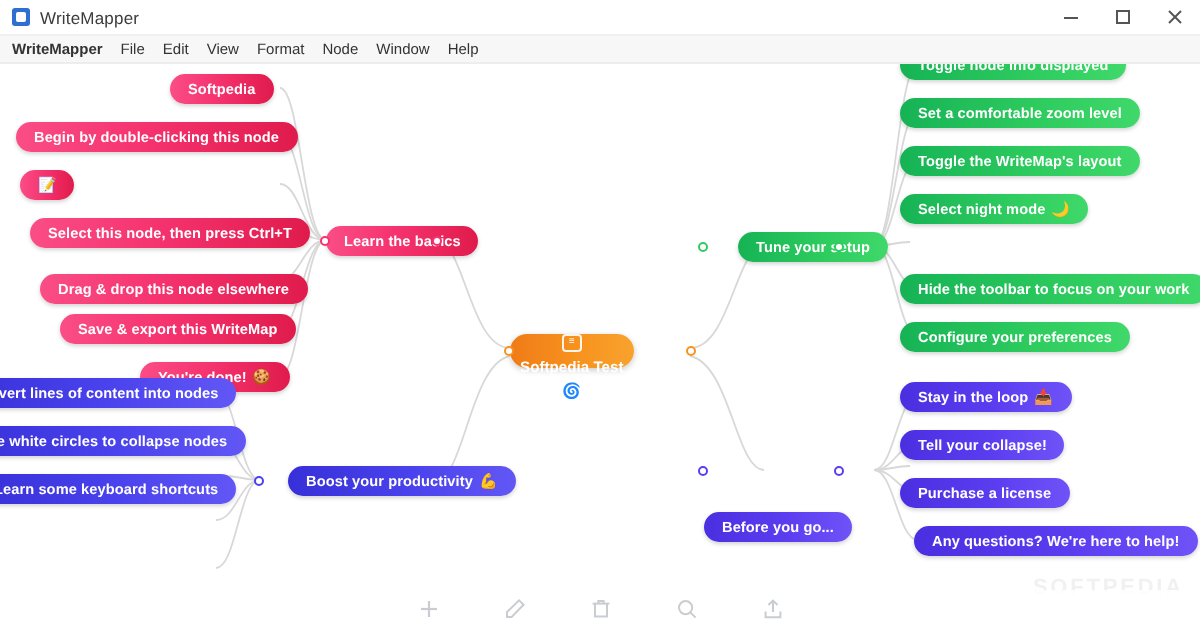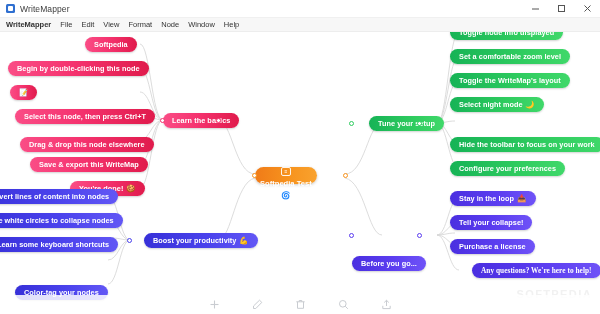"Any questions? We're here to" div.node { font-family: Liberation Serif, serif -> none; left: 472px -> 457px }
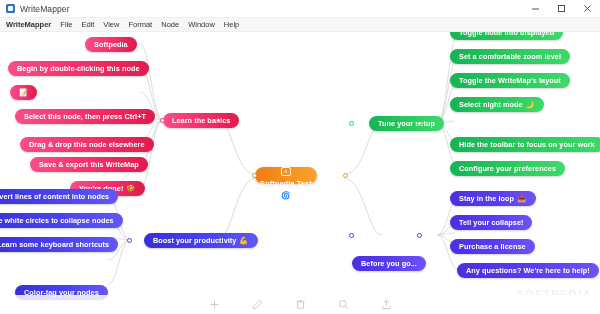"Color-tag your nodes" div.node { html: <div> <span>Color-tag your nodes</span> </div> -> none }
